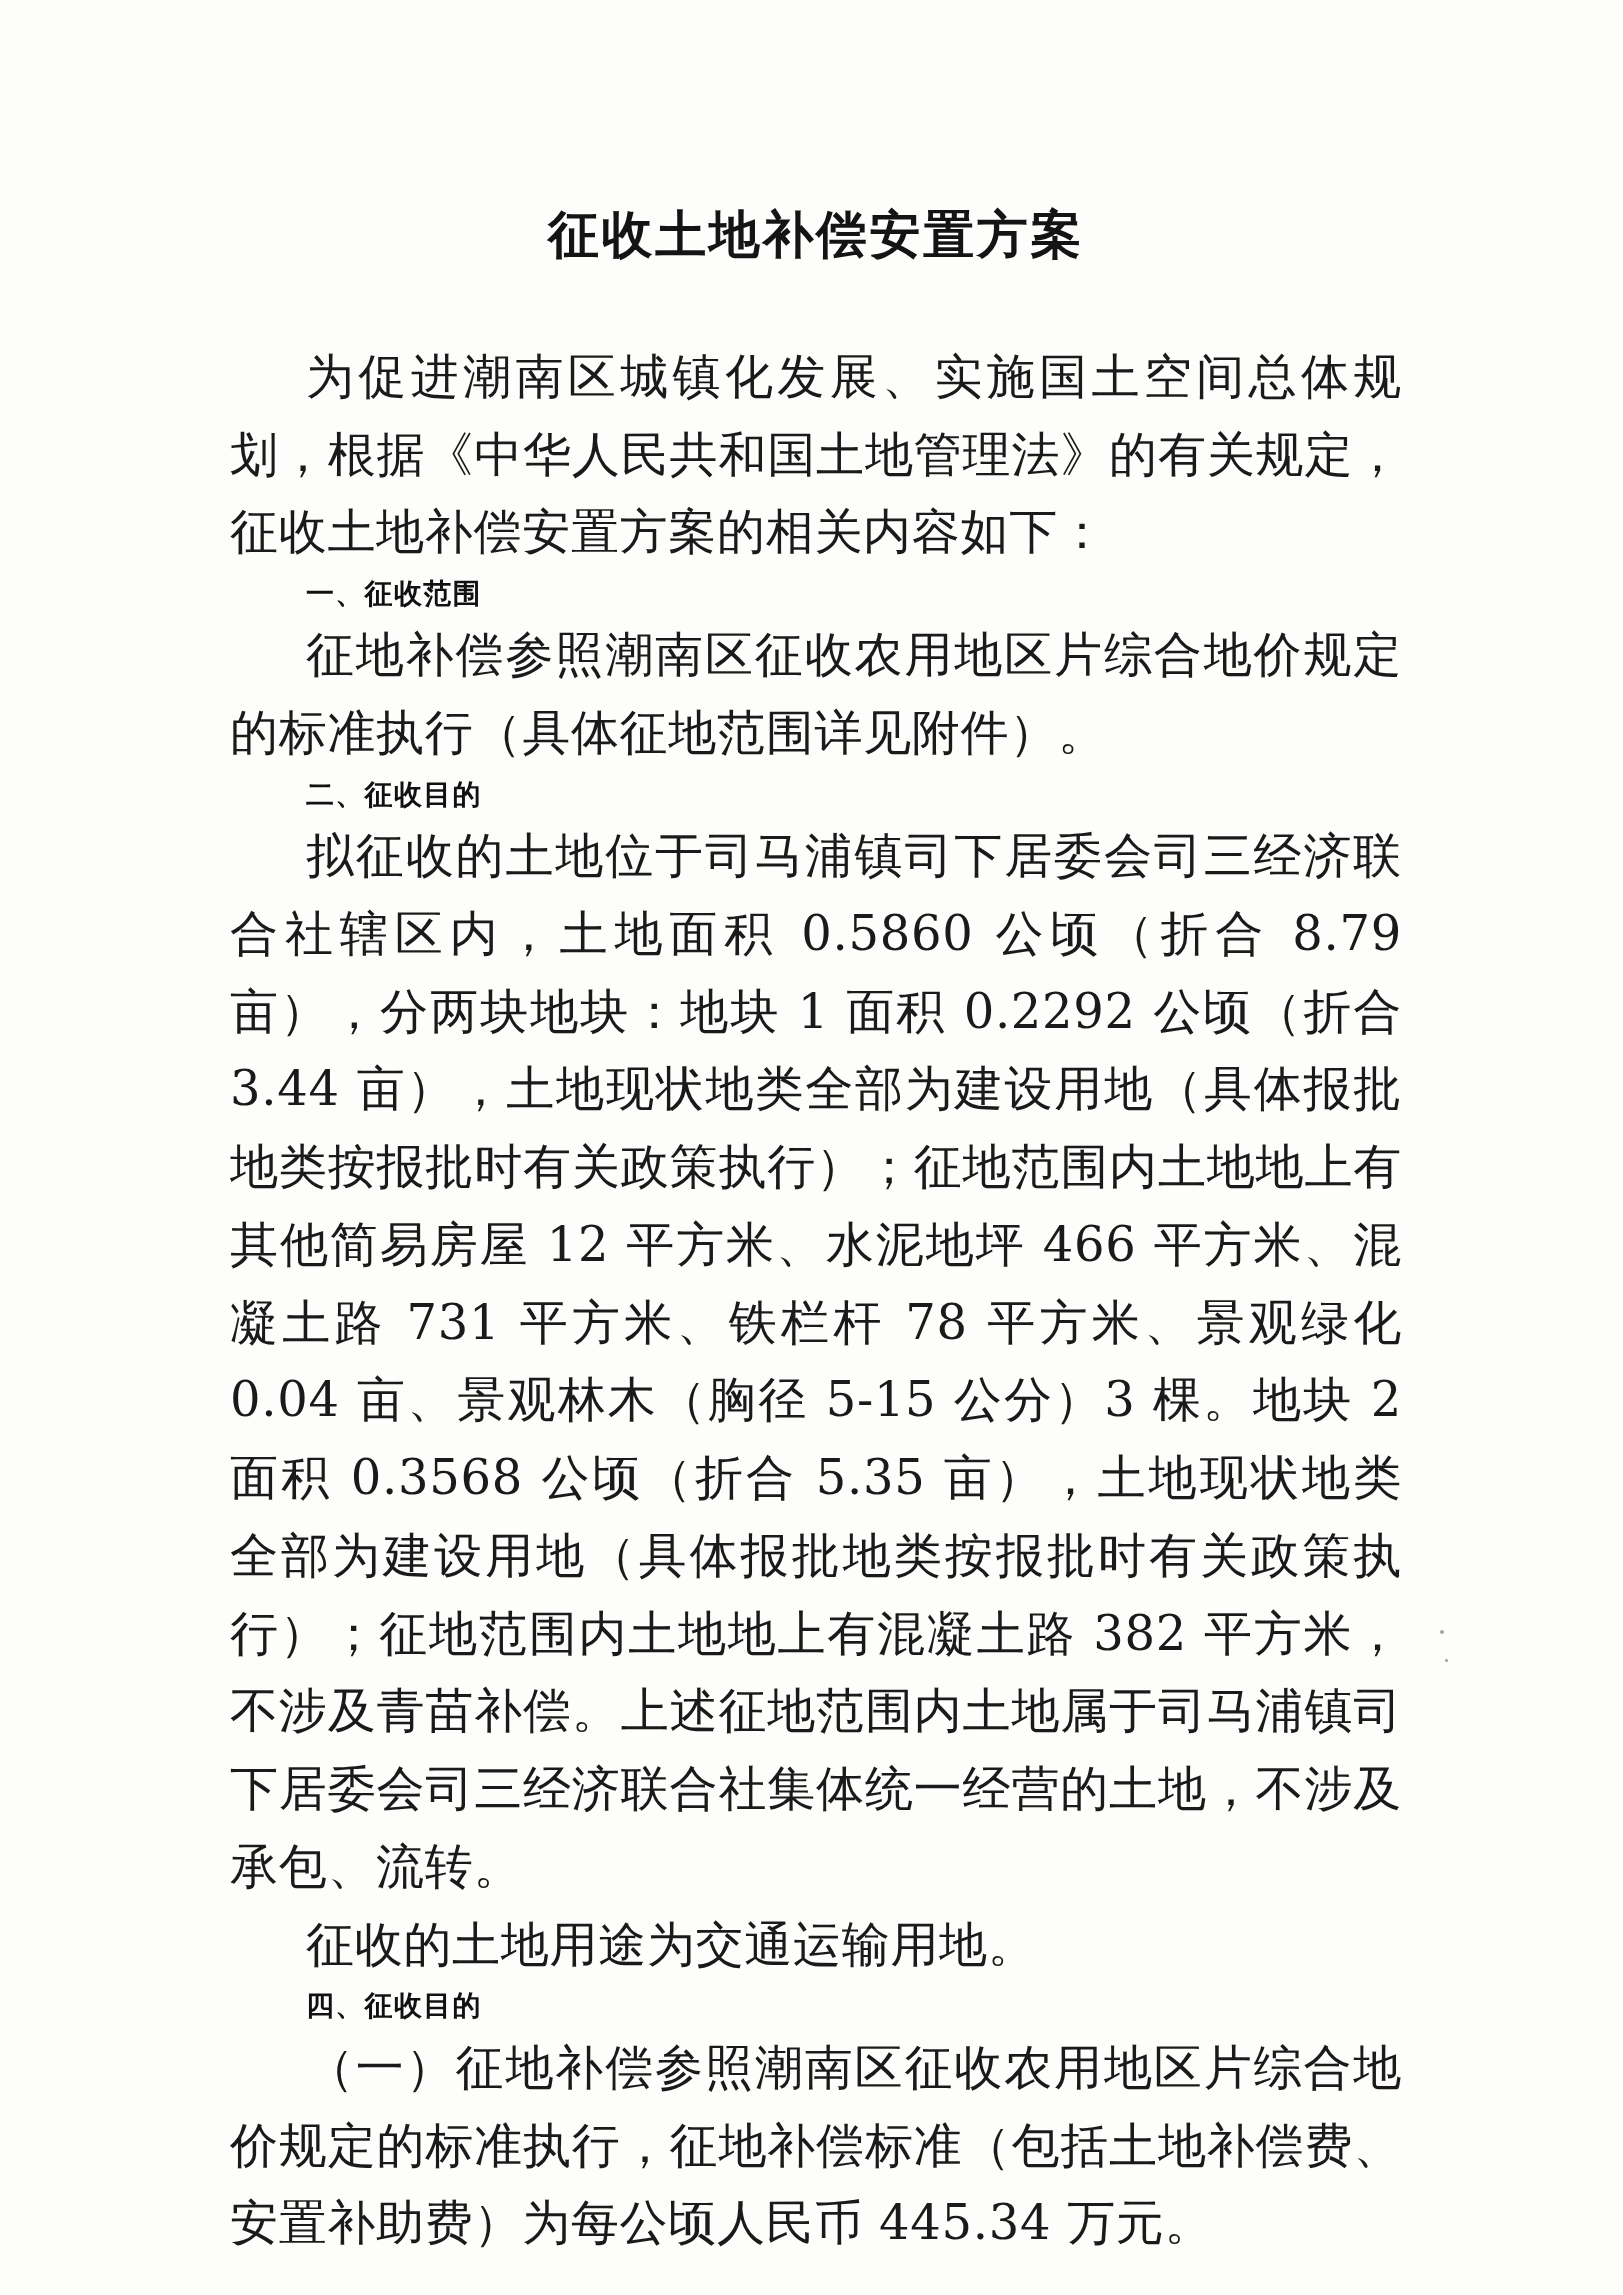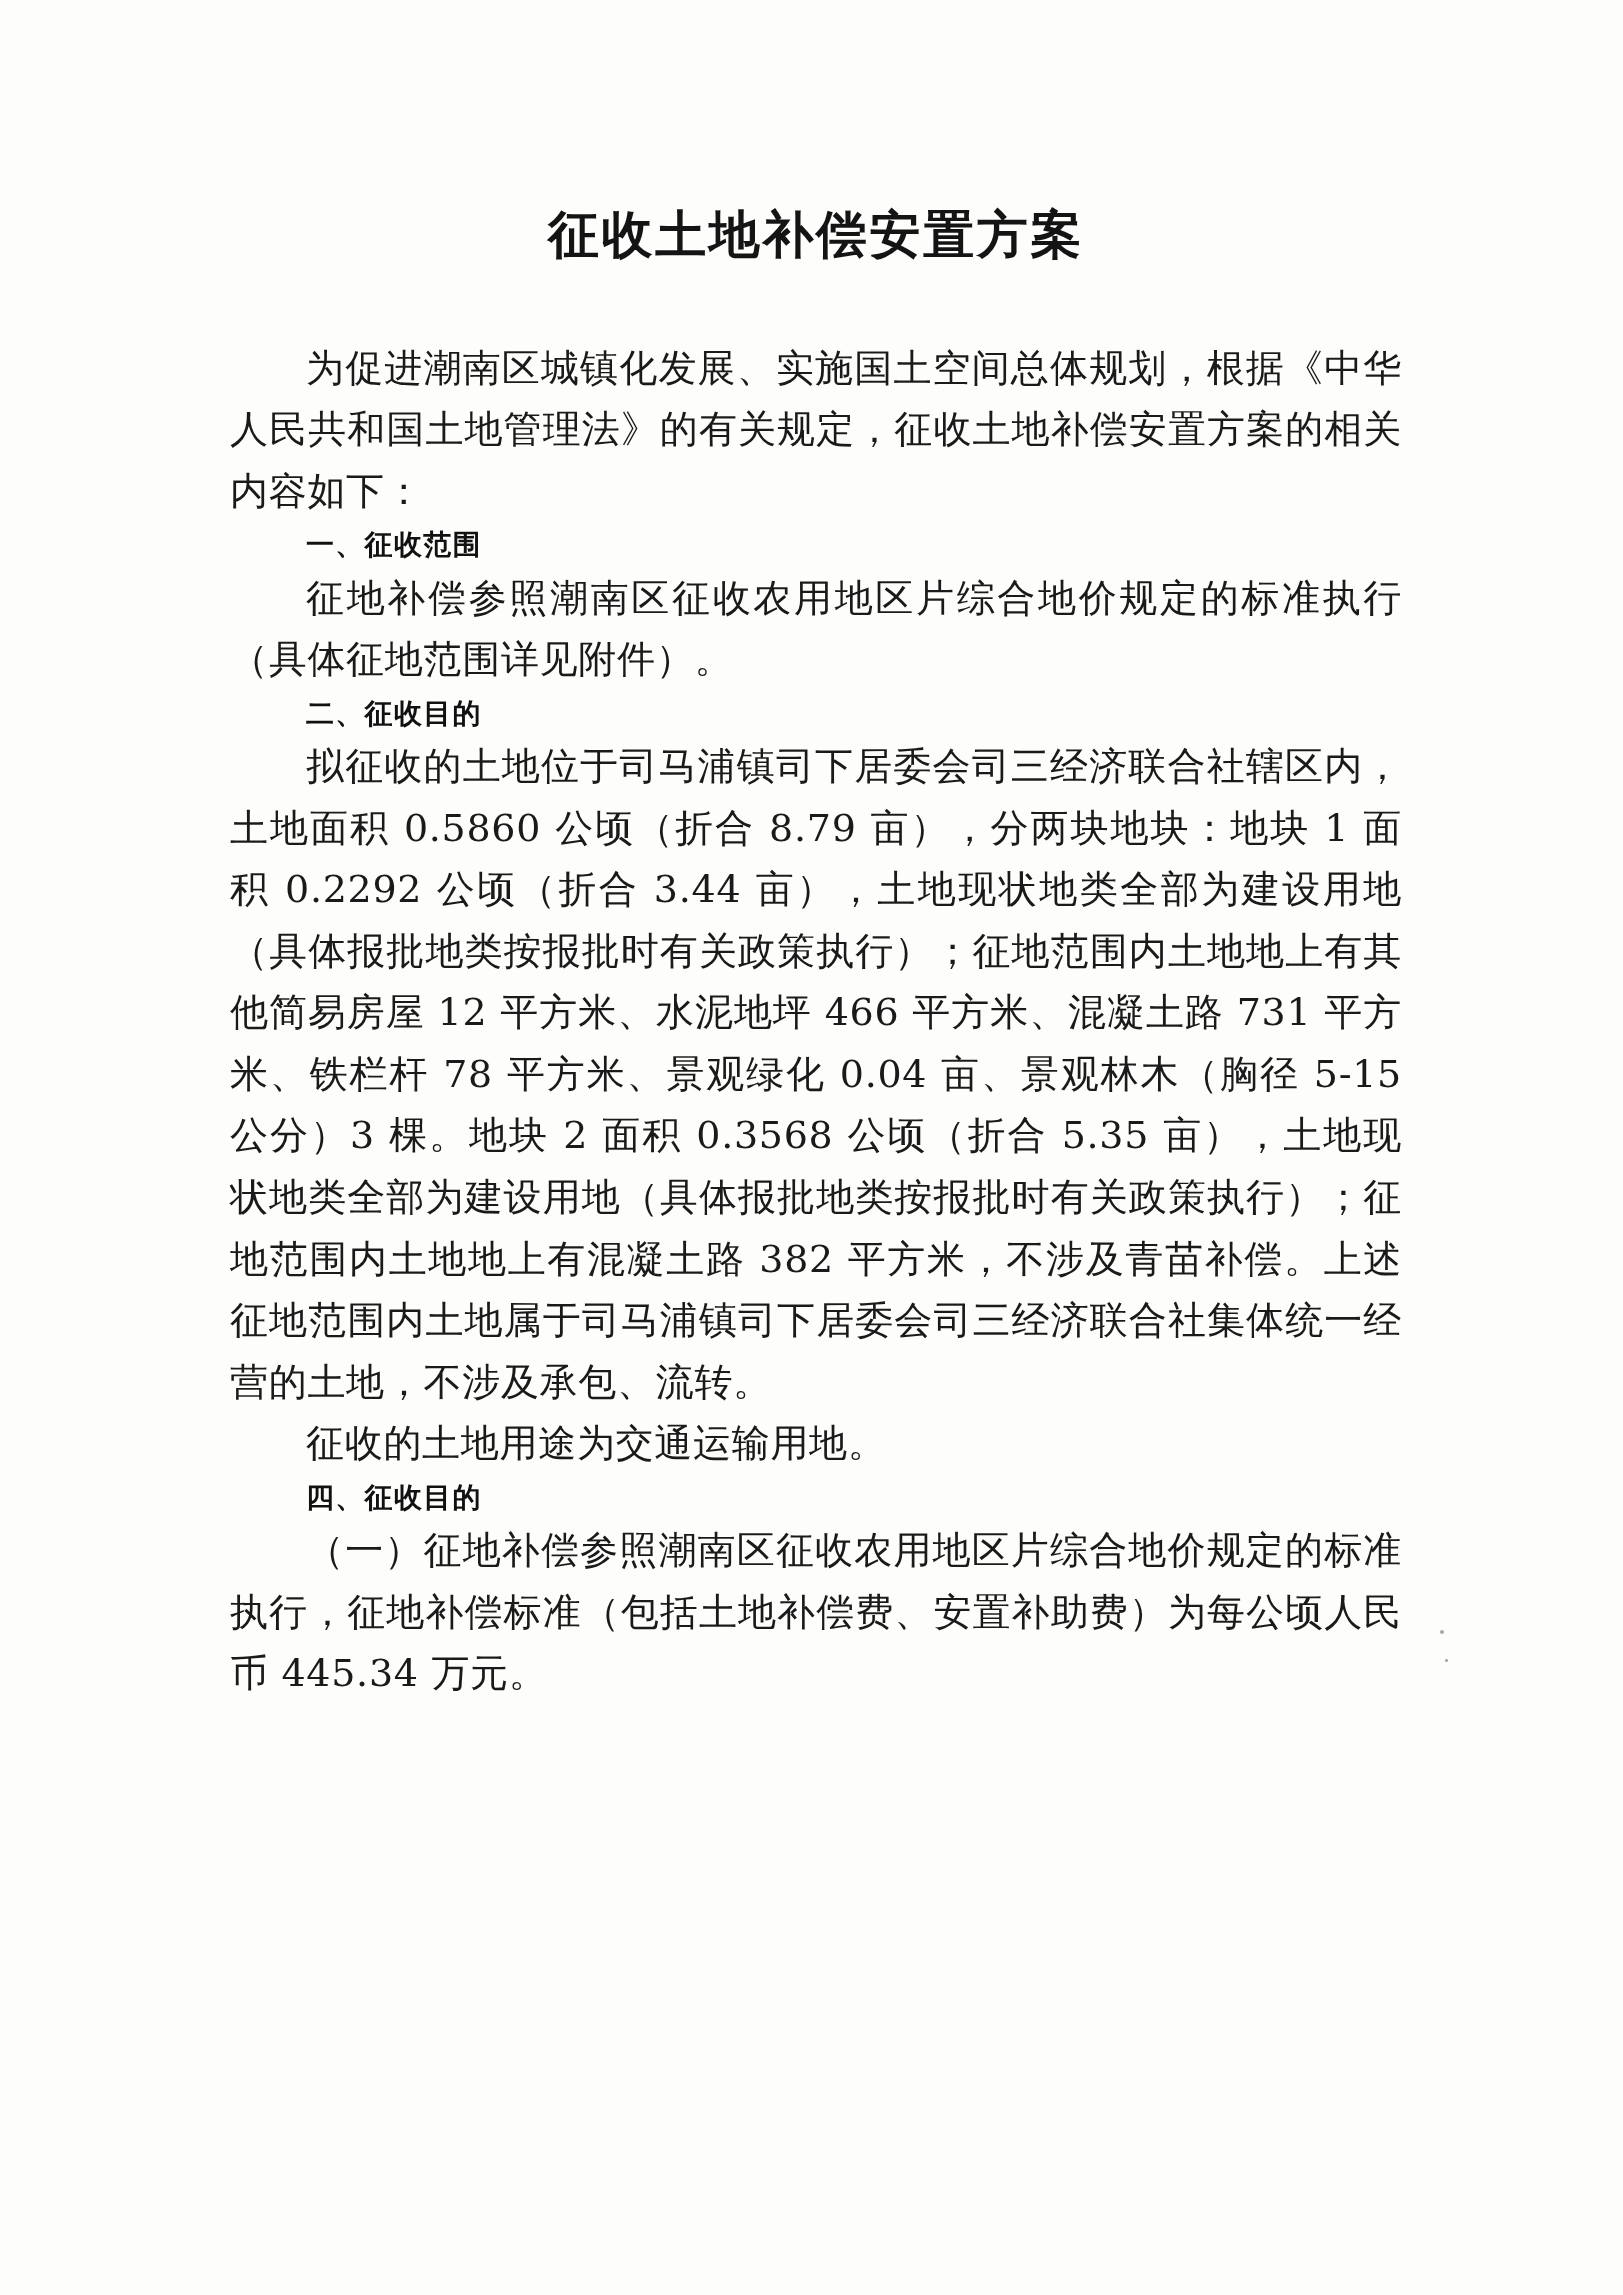"为促进潮南区城镇化发展、实施国土空间总体规划，根据《中华人民共和国土地管理法》的" p.para { font-size: 38px -> 48px }
